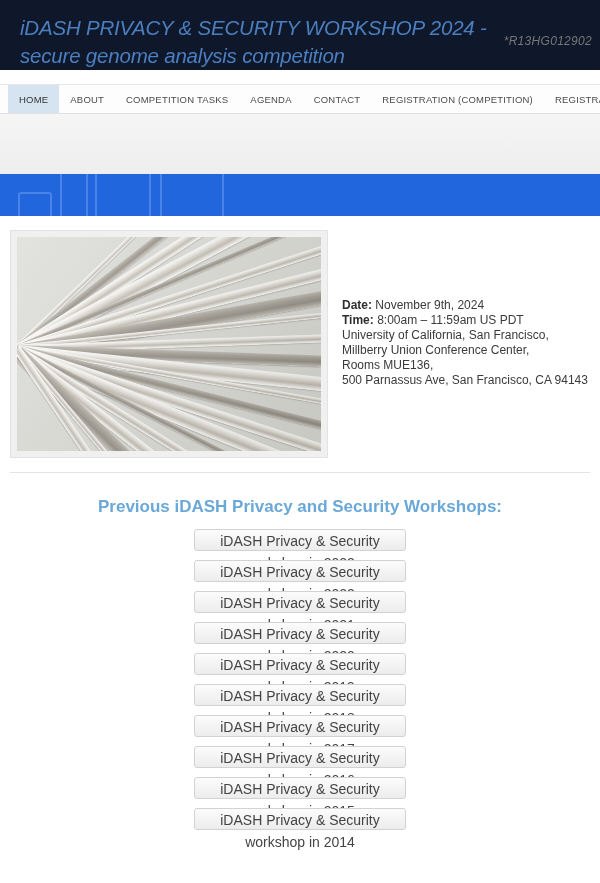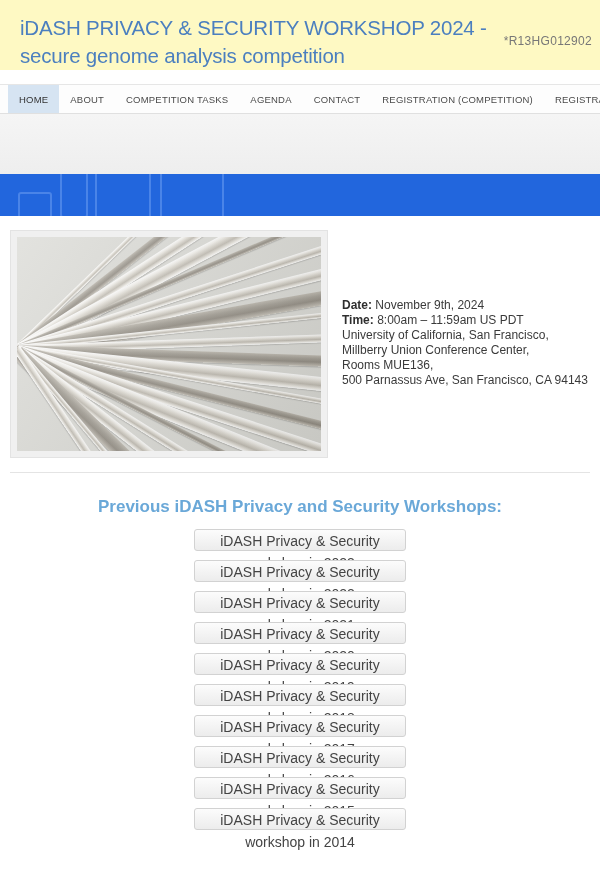"iDASH PRIVACY & SECURITY WORKSHOP 2024" .site-header { background: #fef9c3 -> #0f172a; font-style: none -> italic }
